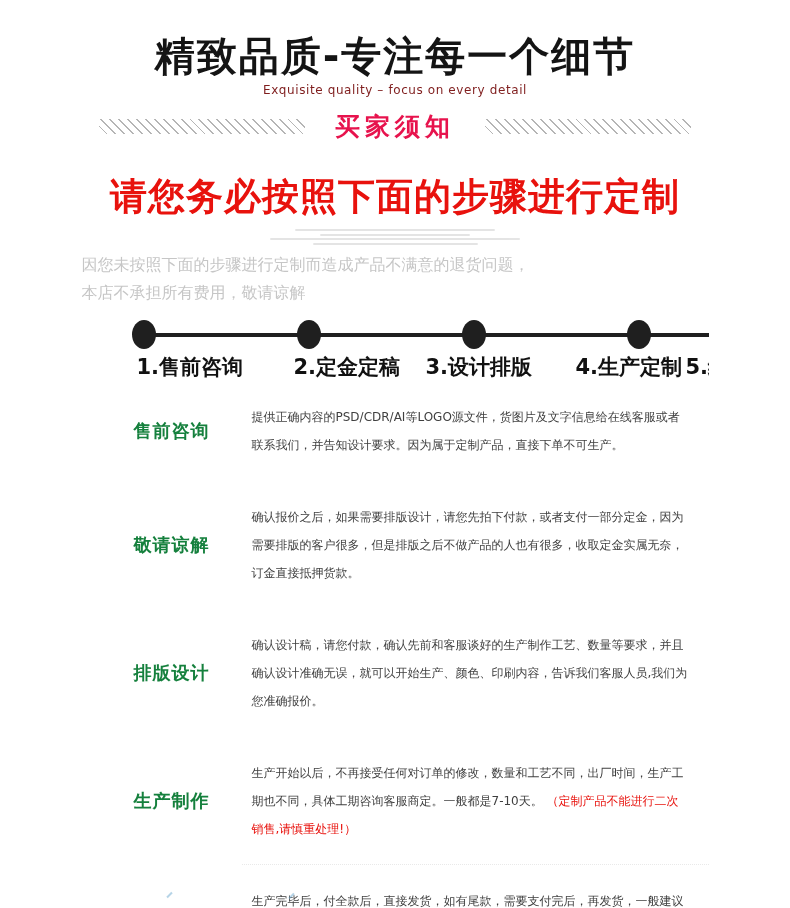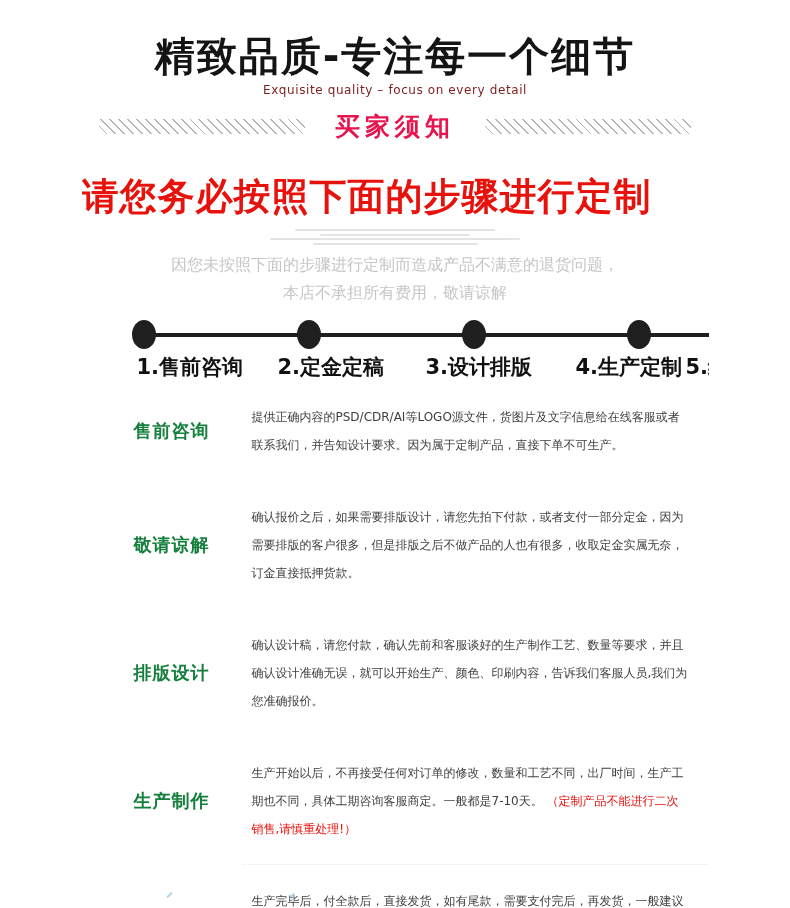"请您务必按照下面的步骤进行定制" .warning-title { text-align: left -> center }
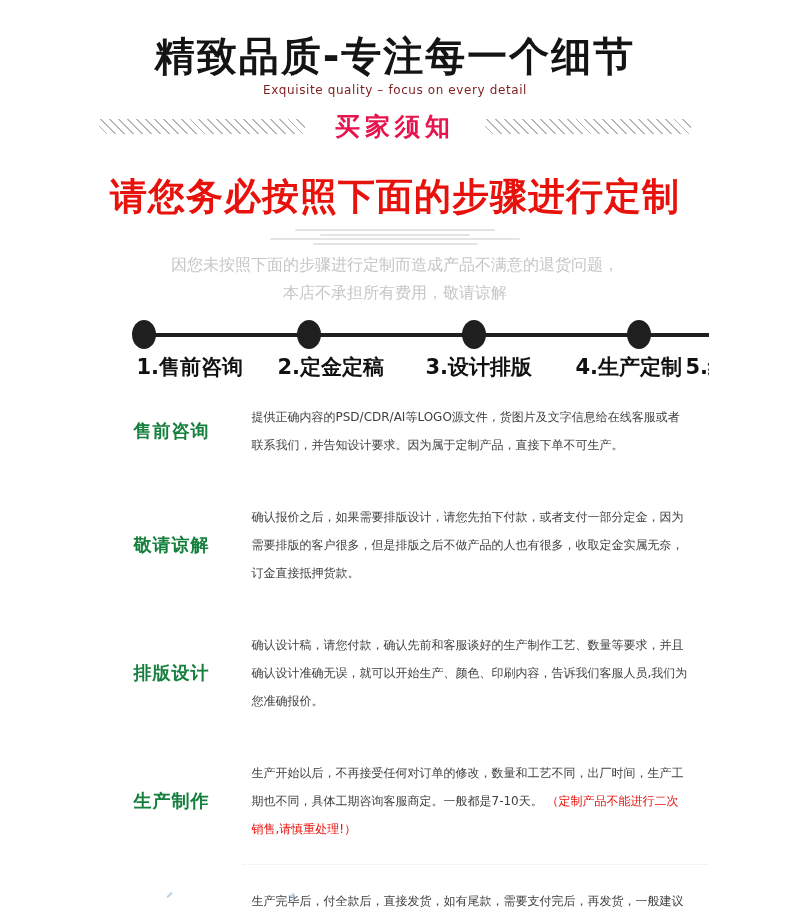"因您未按照下面的步骤进行定制而造成产品不满意的退货问题，" .disclaimer { text-align: center -> left }
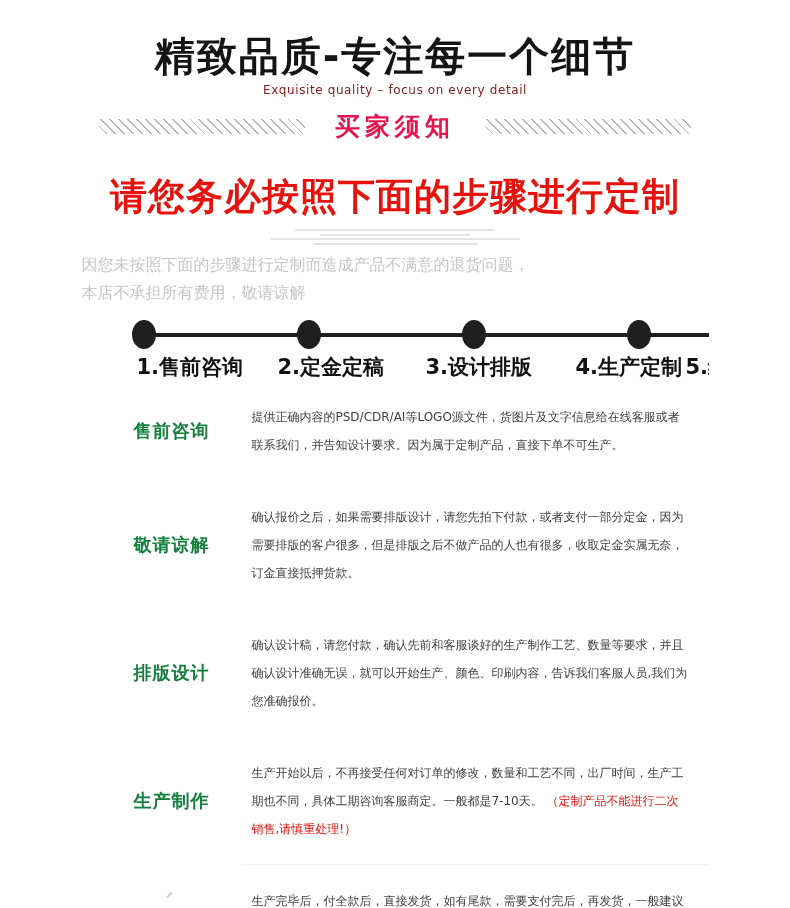"2.定金定稿" .tl-label.l2 { left: 196px -> 212px }
